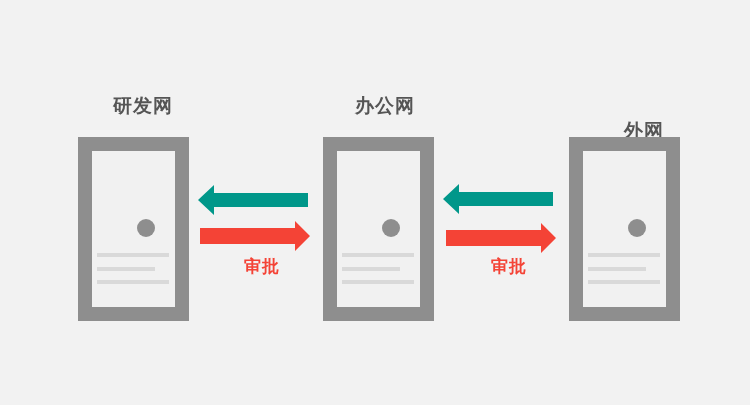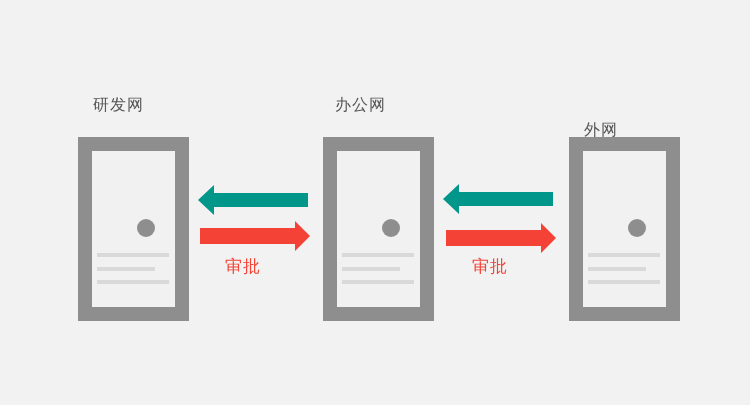"研发网" .label { font-size: 16px -> 19px; font-weight: normal -> bold; text-align: left -> right }
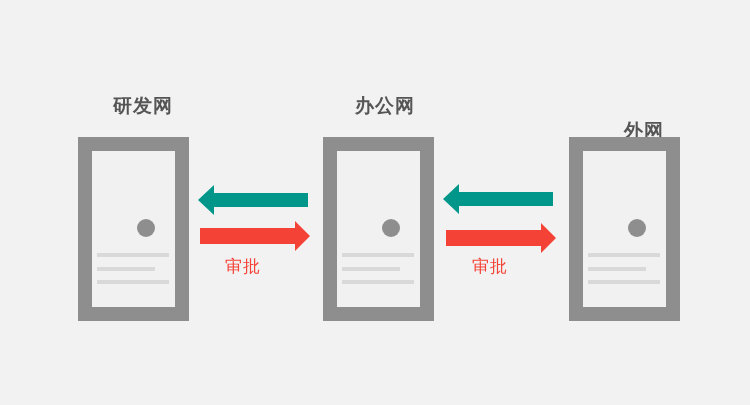"审批" .approve { font-weight: normal -> bold; margin-left: none -> 19px }
